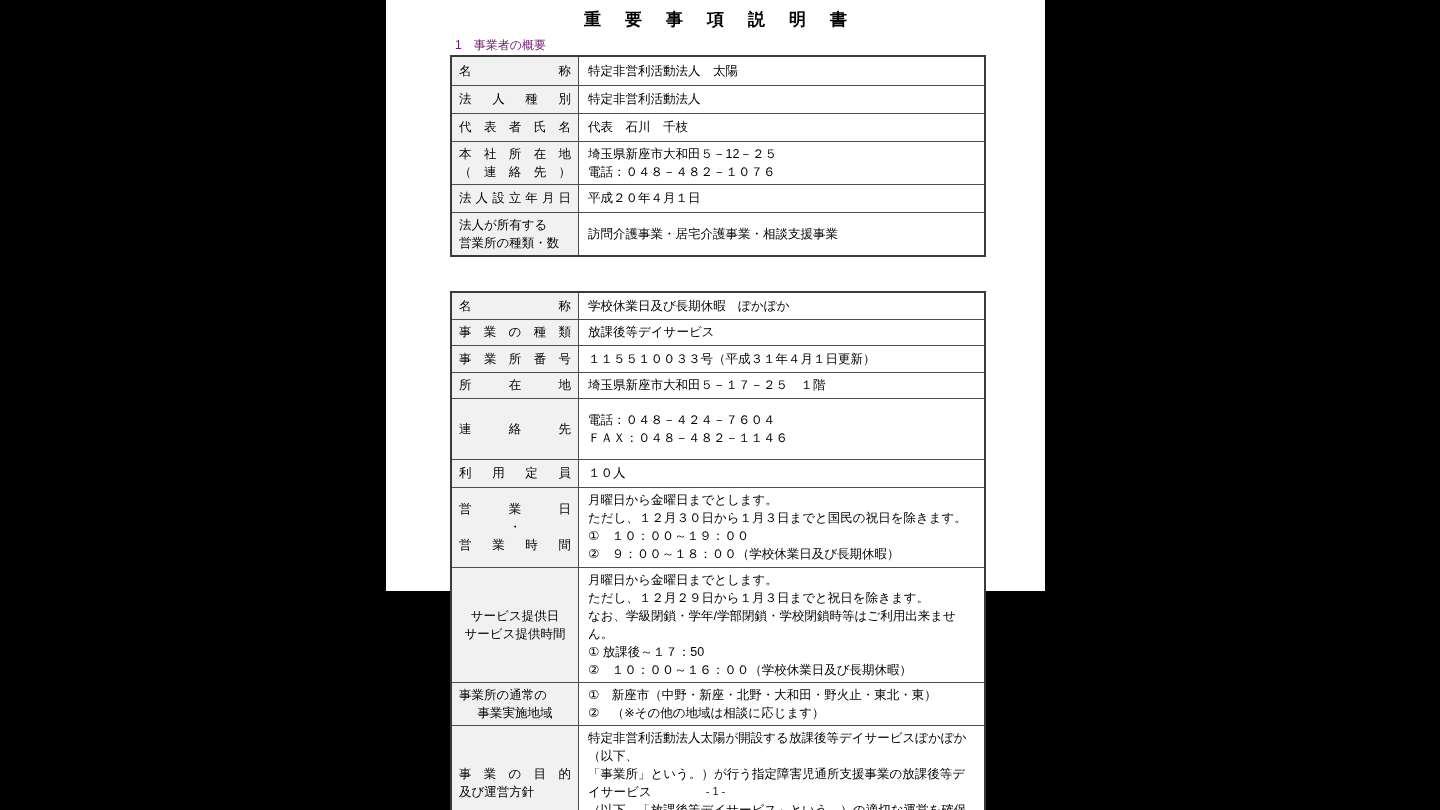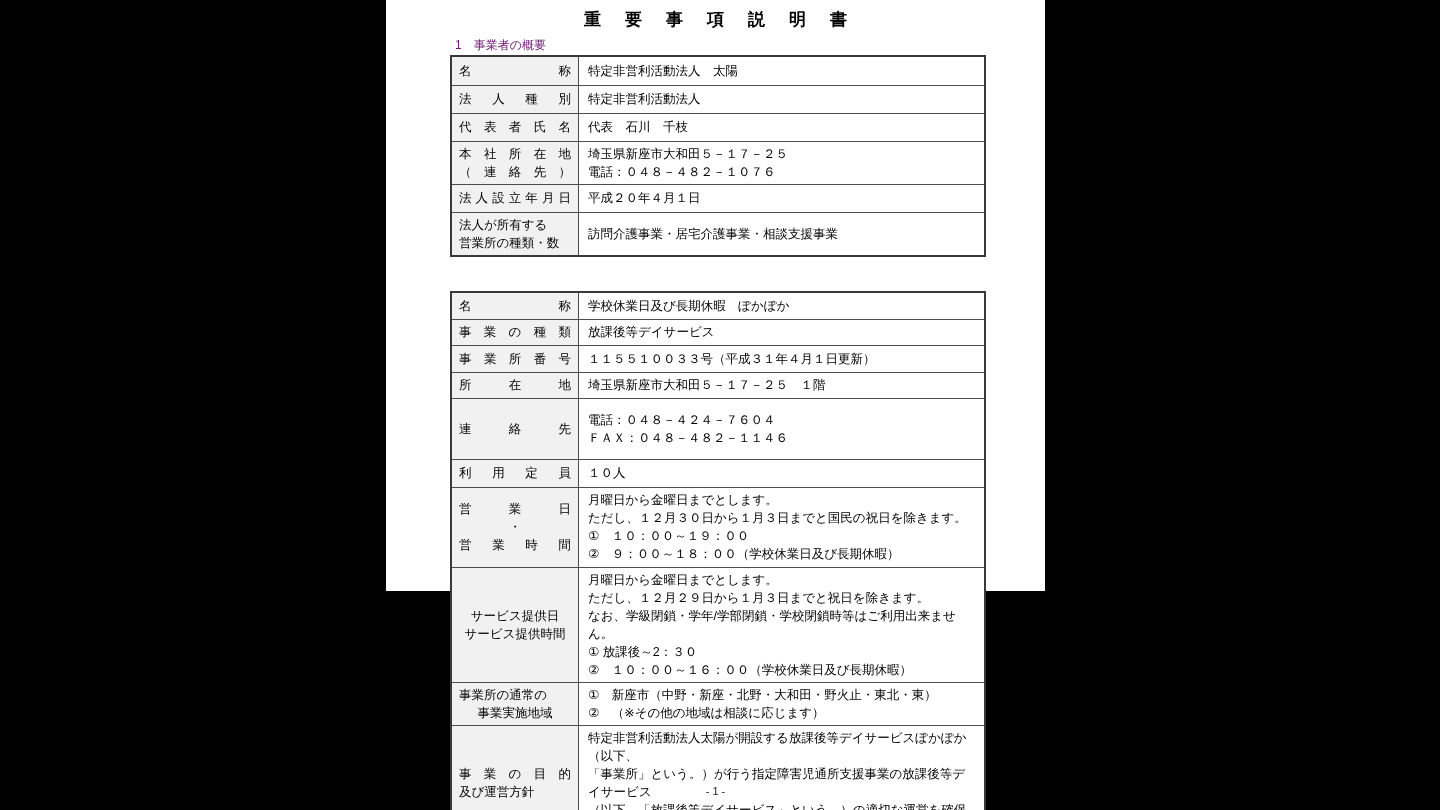"埼玉県新座市大和田５－１７－２５" div { text: １７ -> 12 }
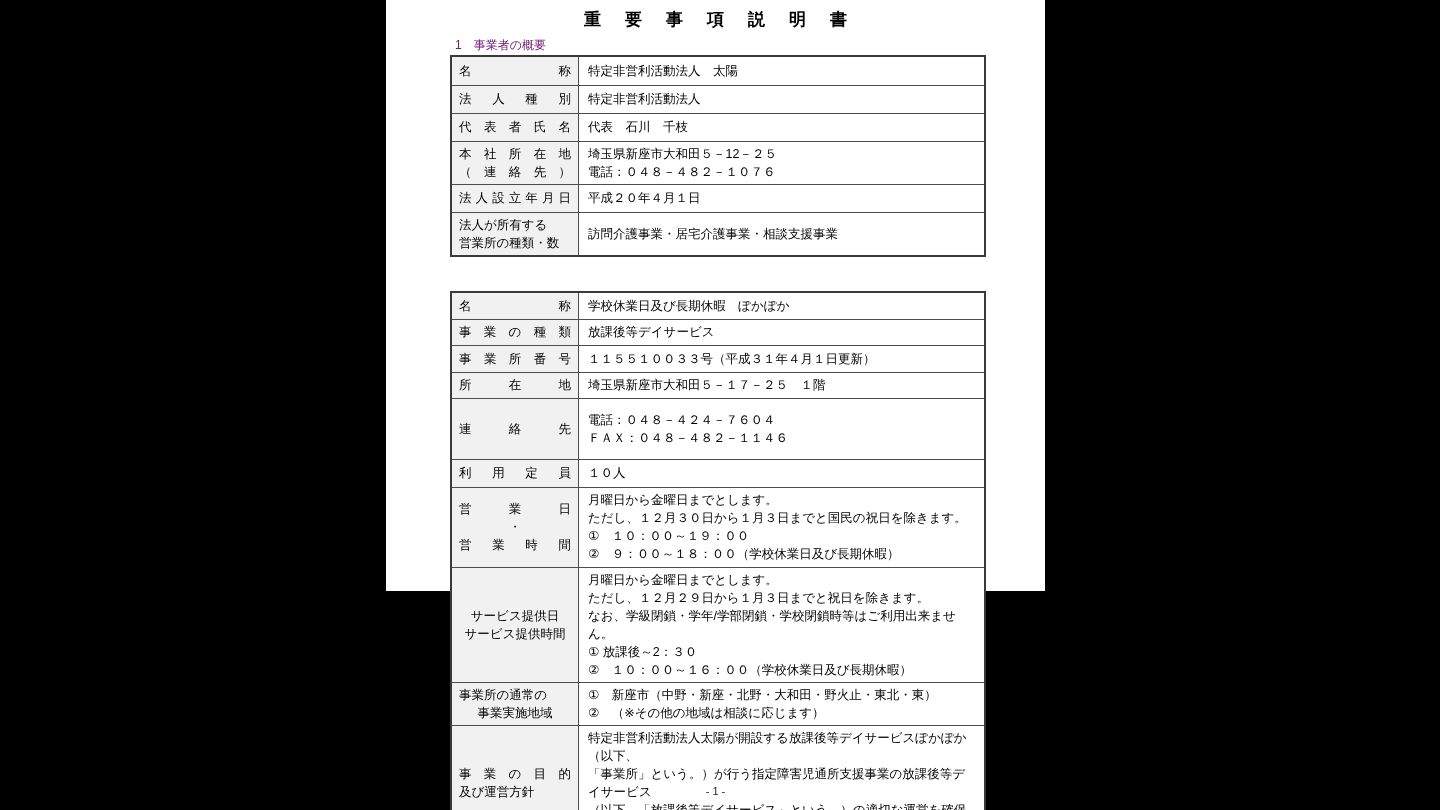"① 放課後～2：３０" div { text: 2：３０ -> １７：50 }
